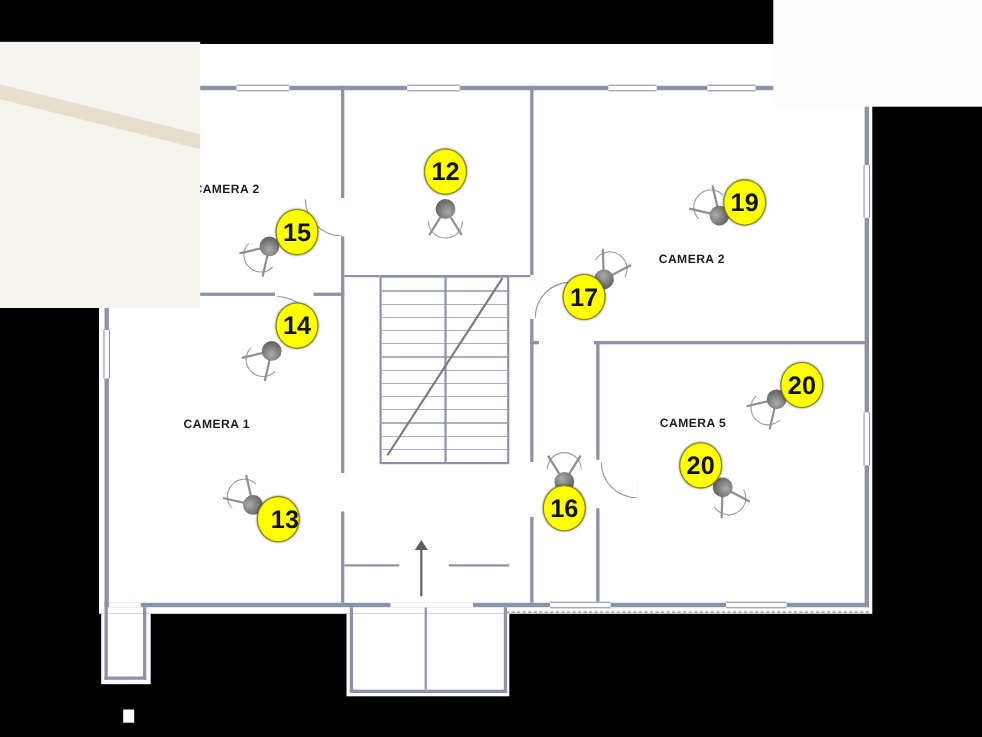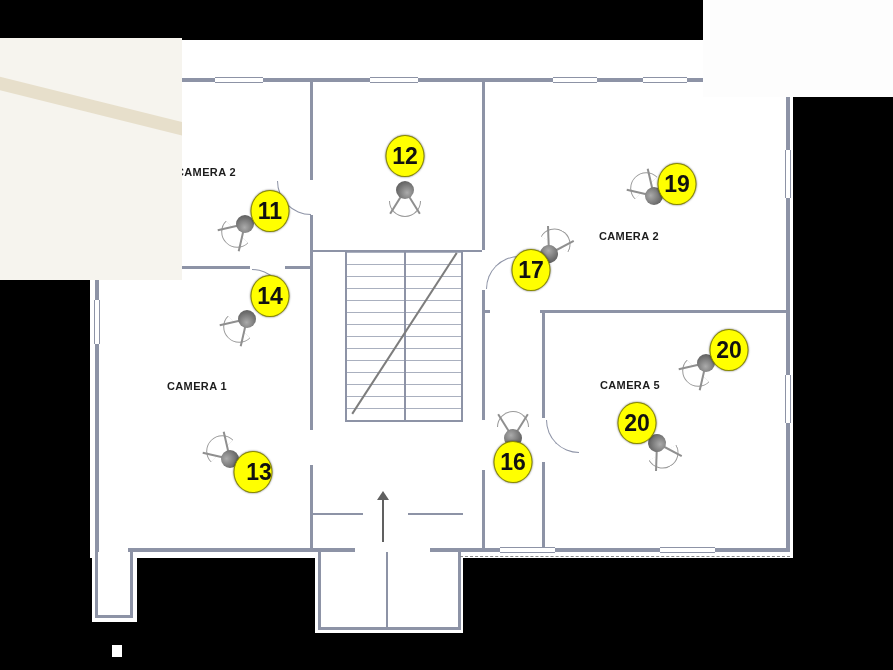"11" div.badge { text: 11 -> 15 }
